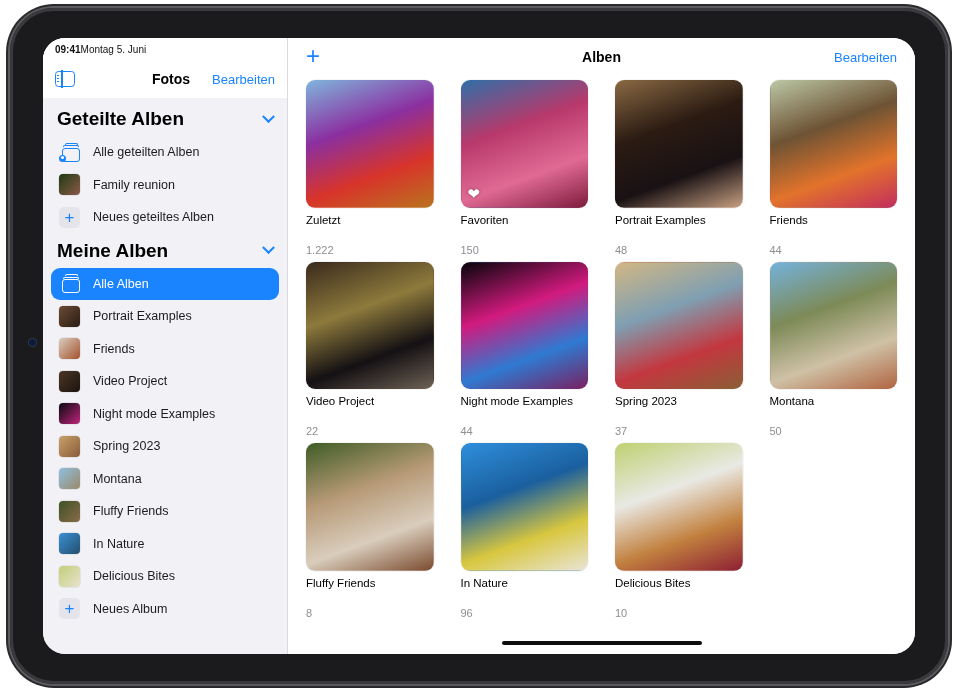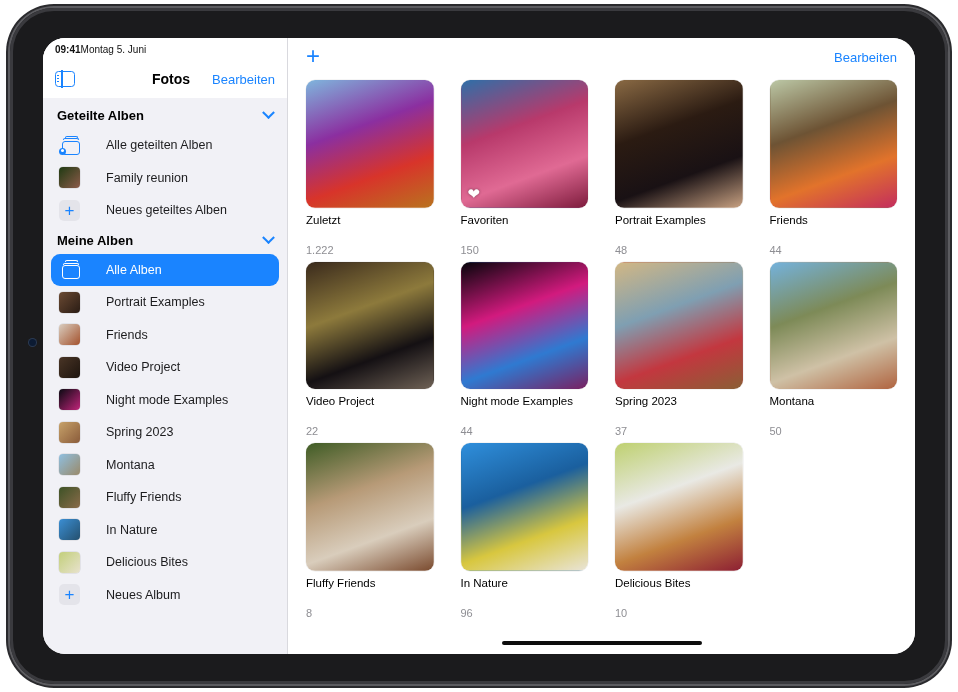"Alben" div.m-title { html: none -> <div>Alben</div> }
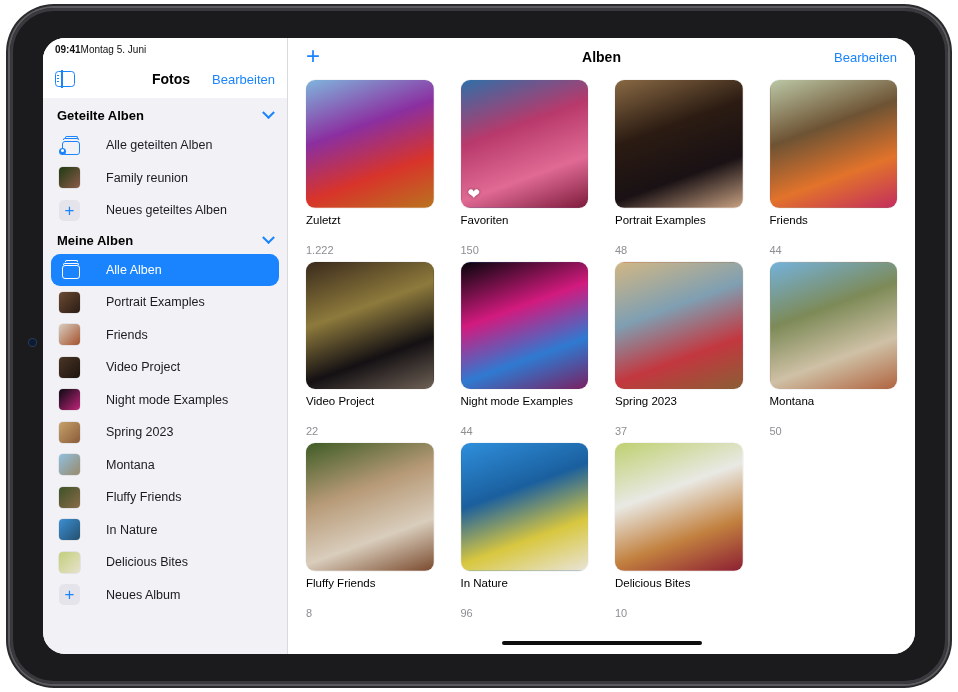"Geteilte Alben" .sb-group-title { font-size: 13px -> 19px }
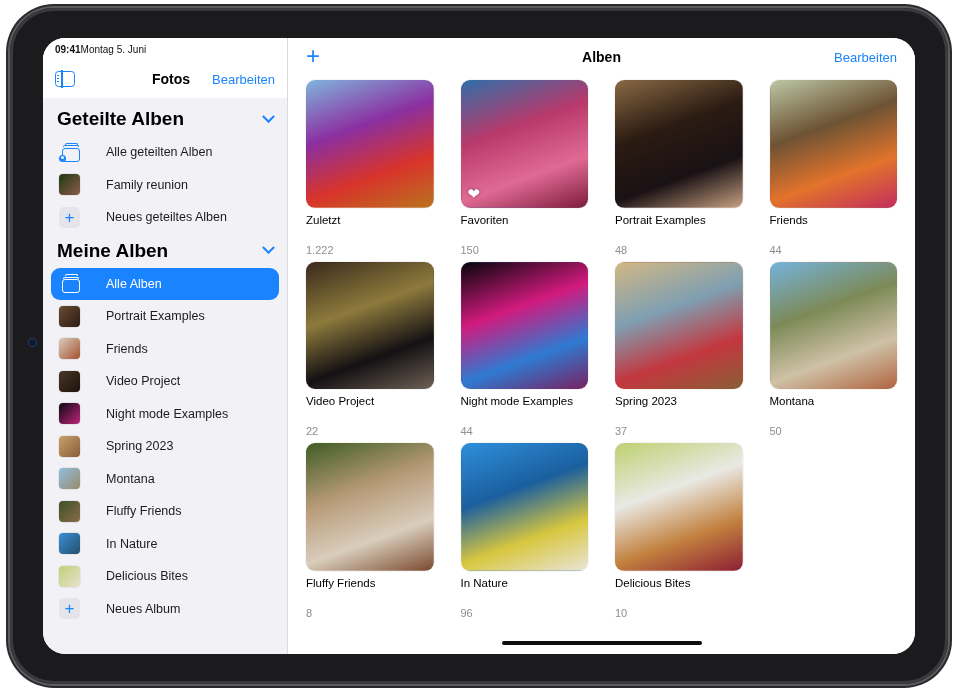"Alle geteilten Alben" .sb-item { gap: 26px -> 13px }
